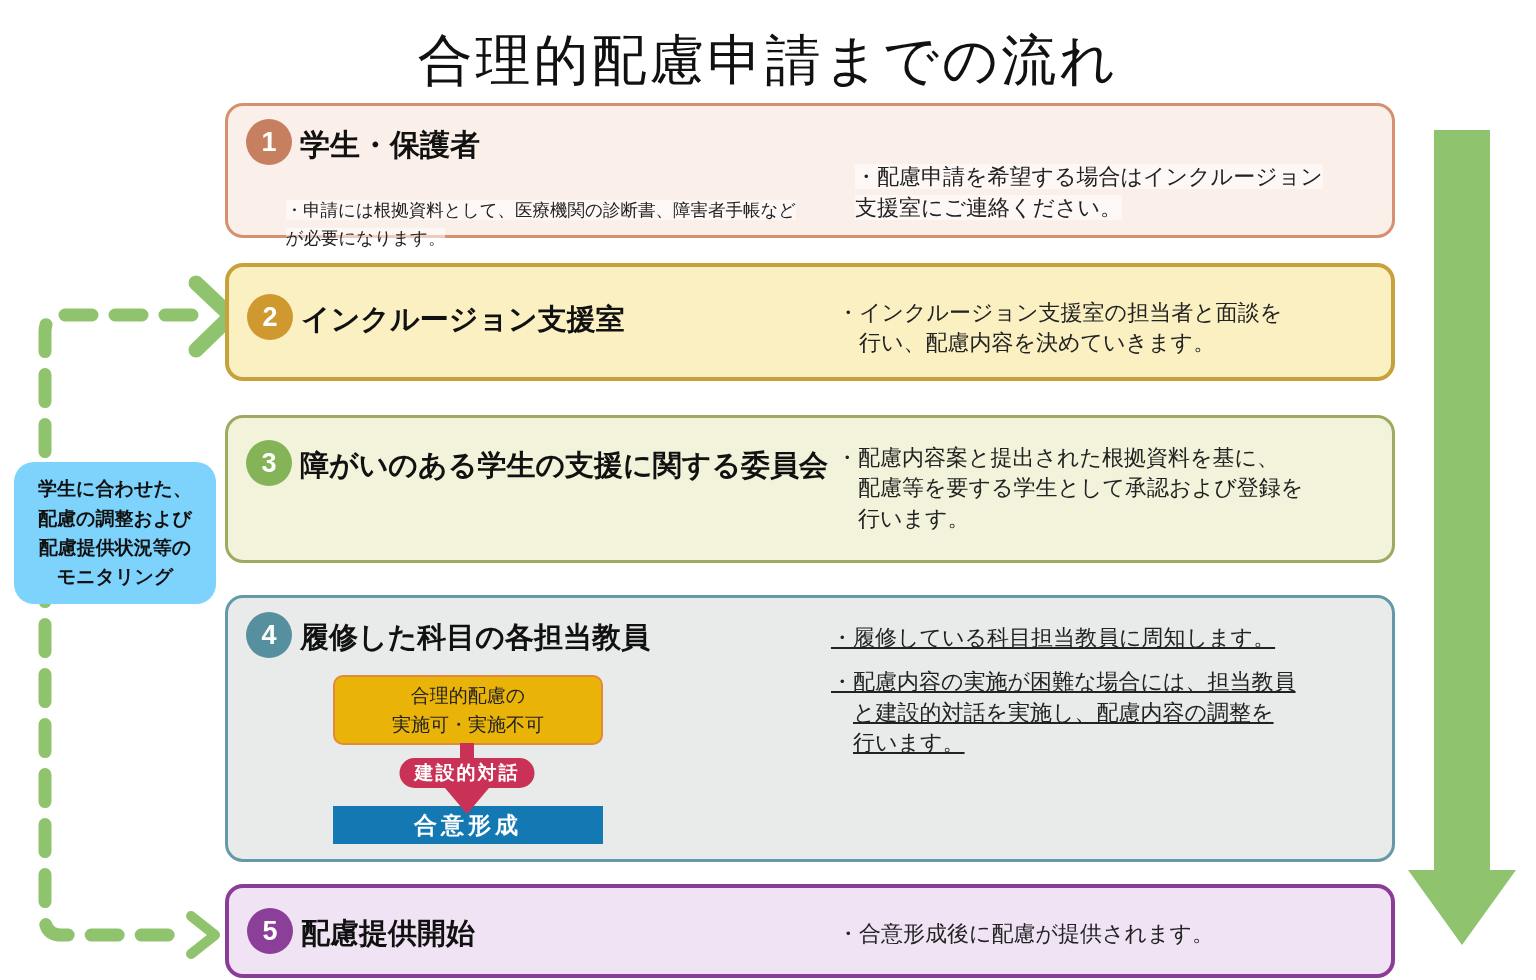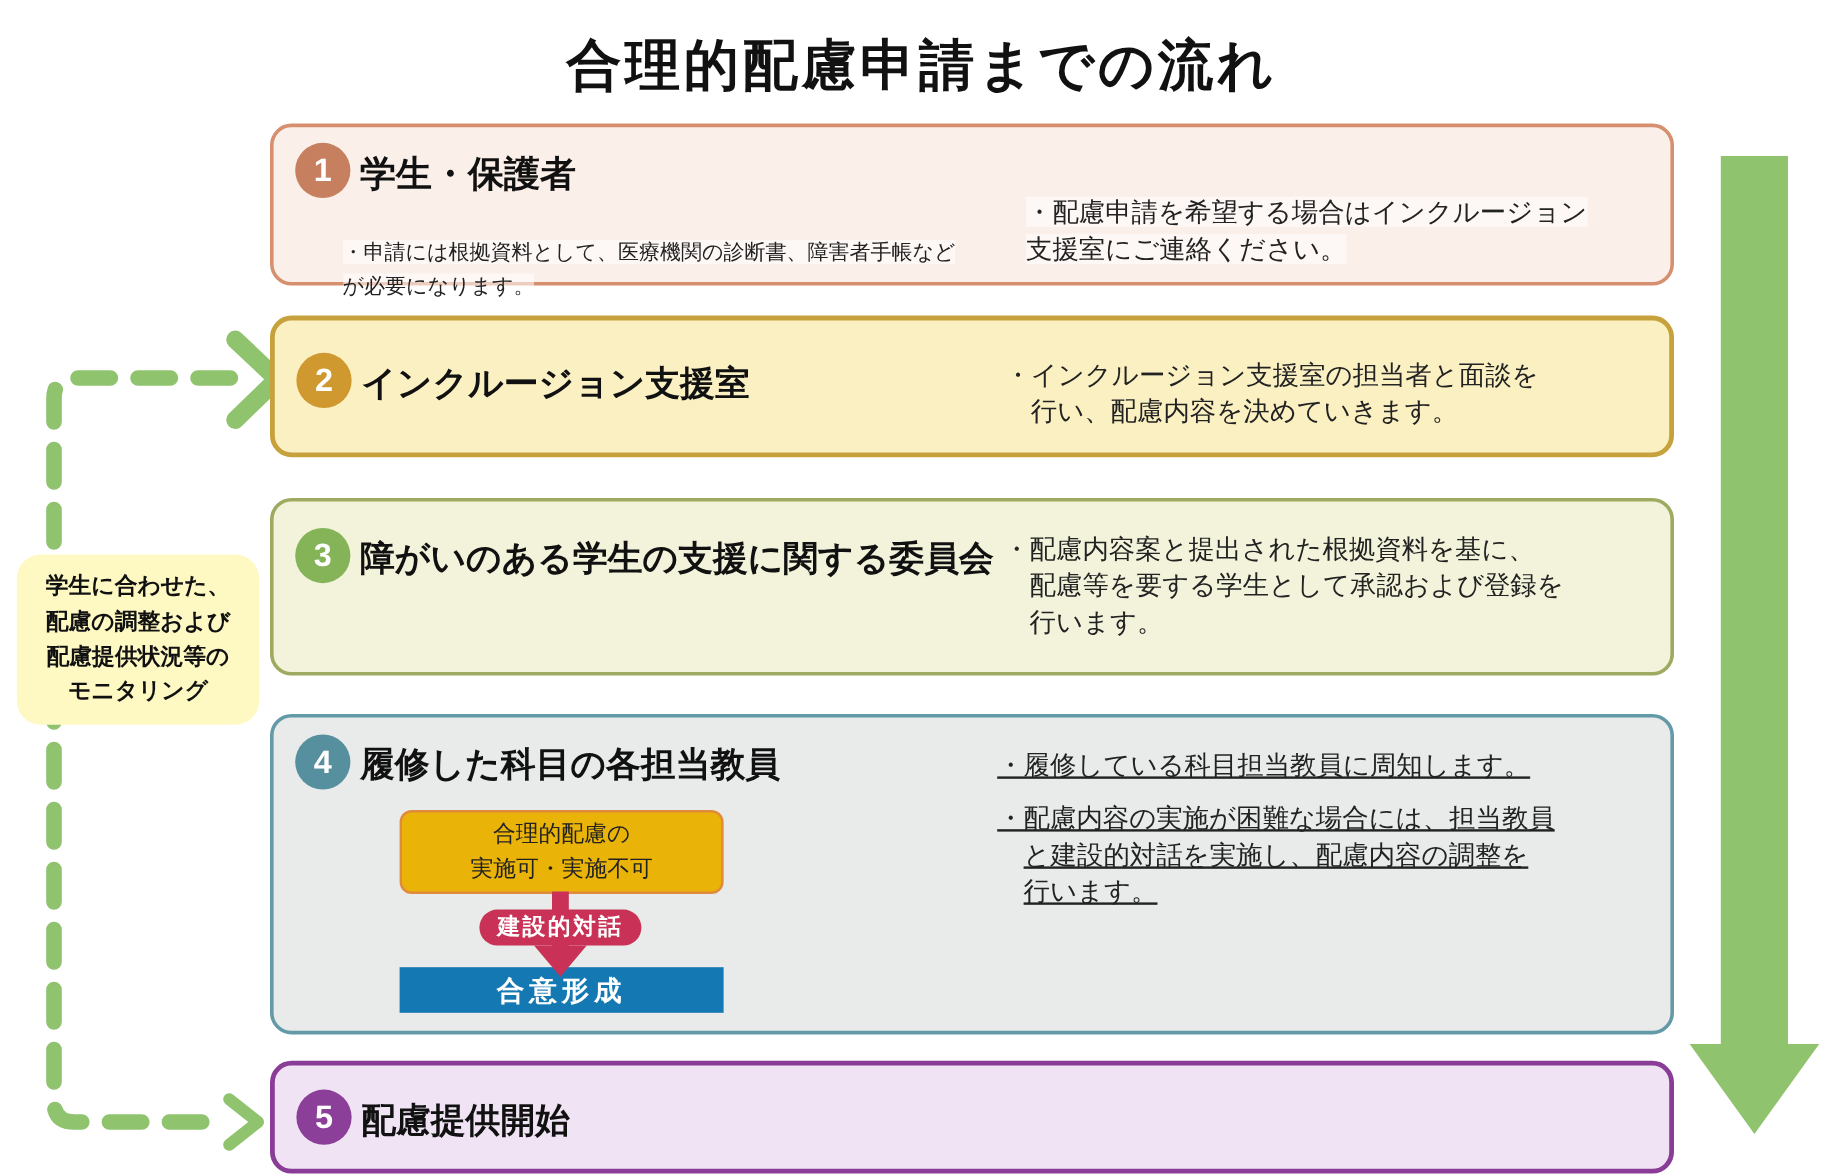"合理的配慮申請までの流れ" .title { font-size: 46px -> 55px; font-weight: 700 -> 400 }
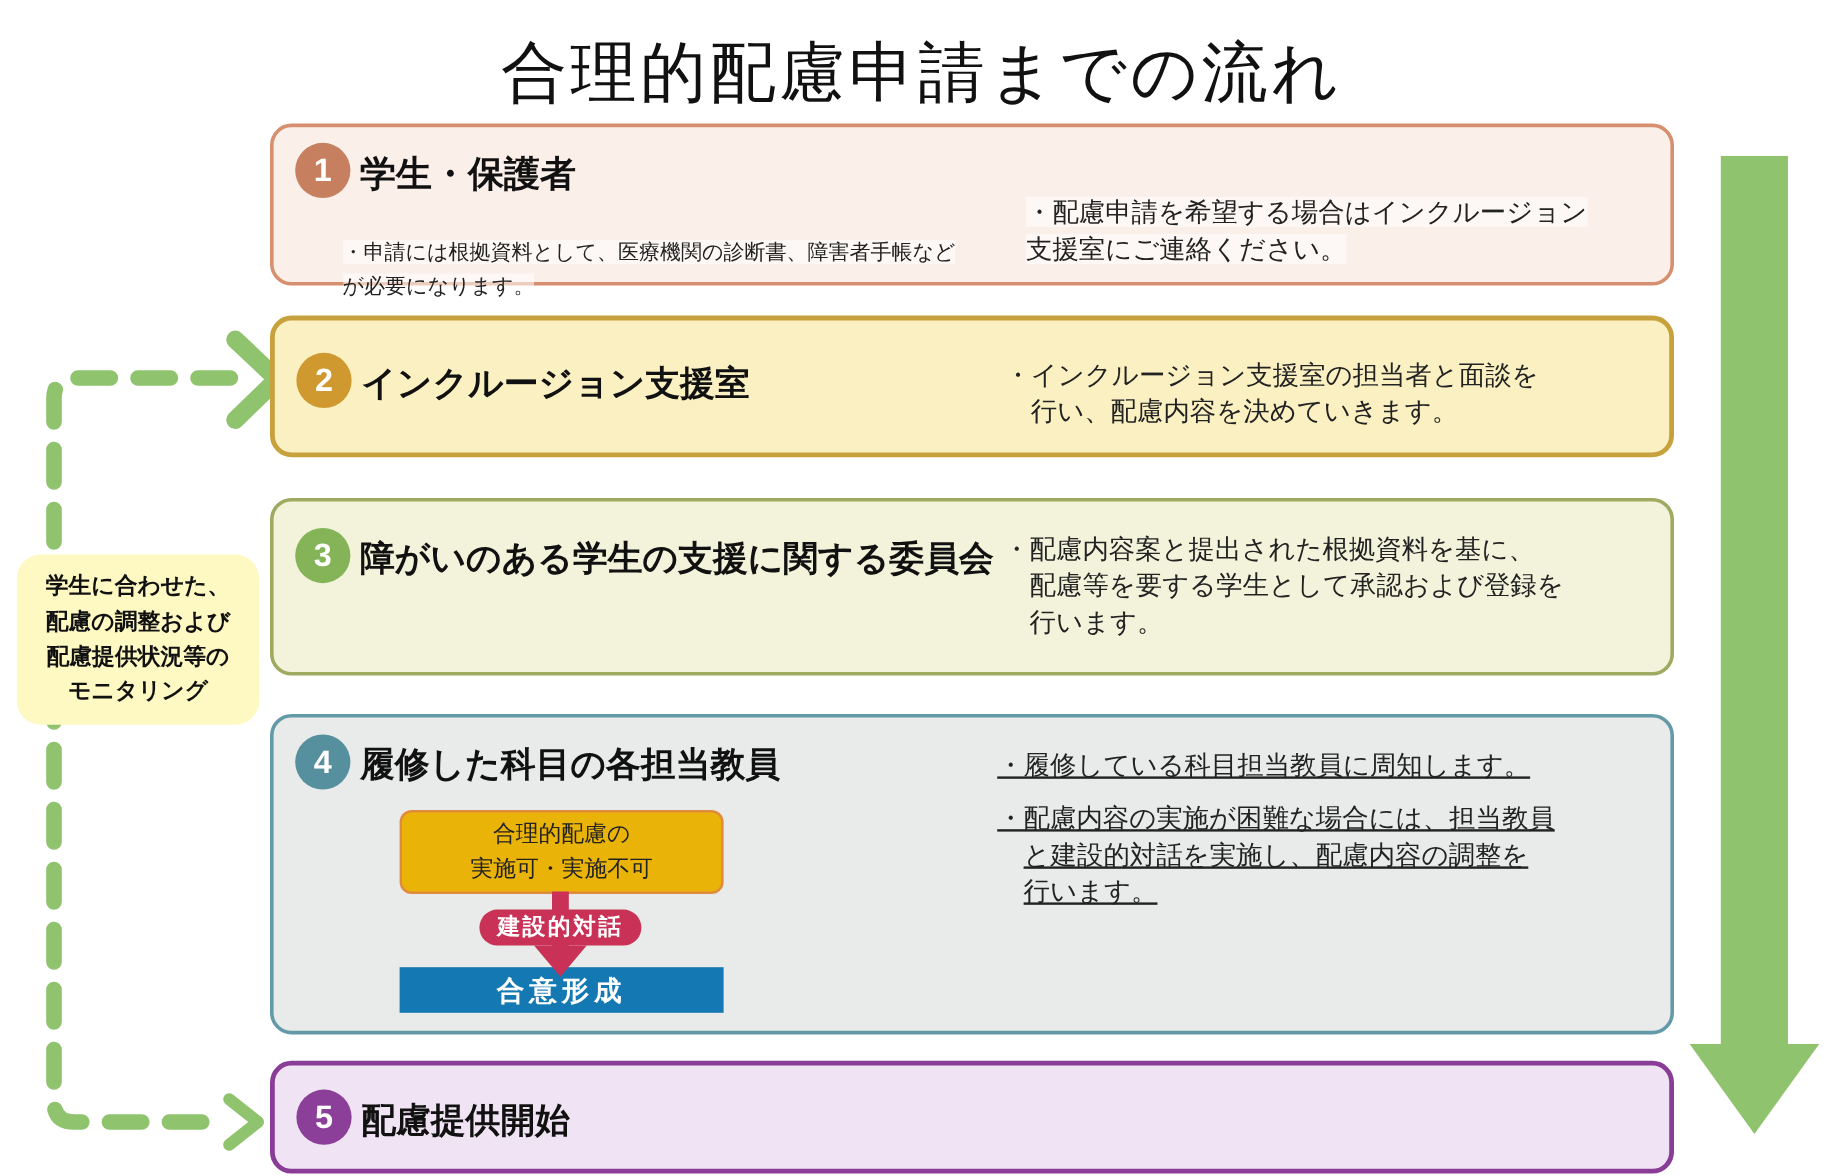"学生に合わせた、" .monitor { background: #fef9c3 -> #7dd3fc }
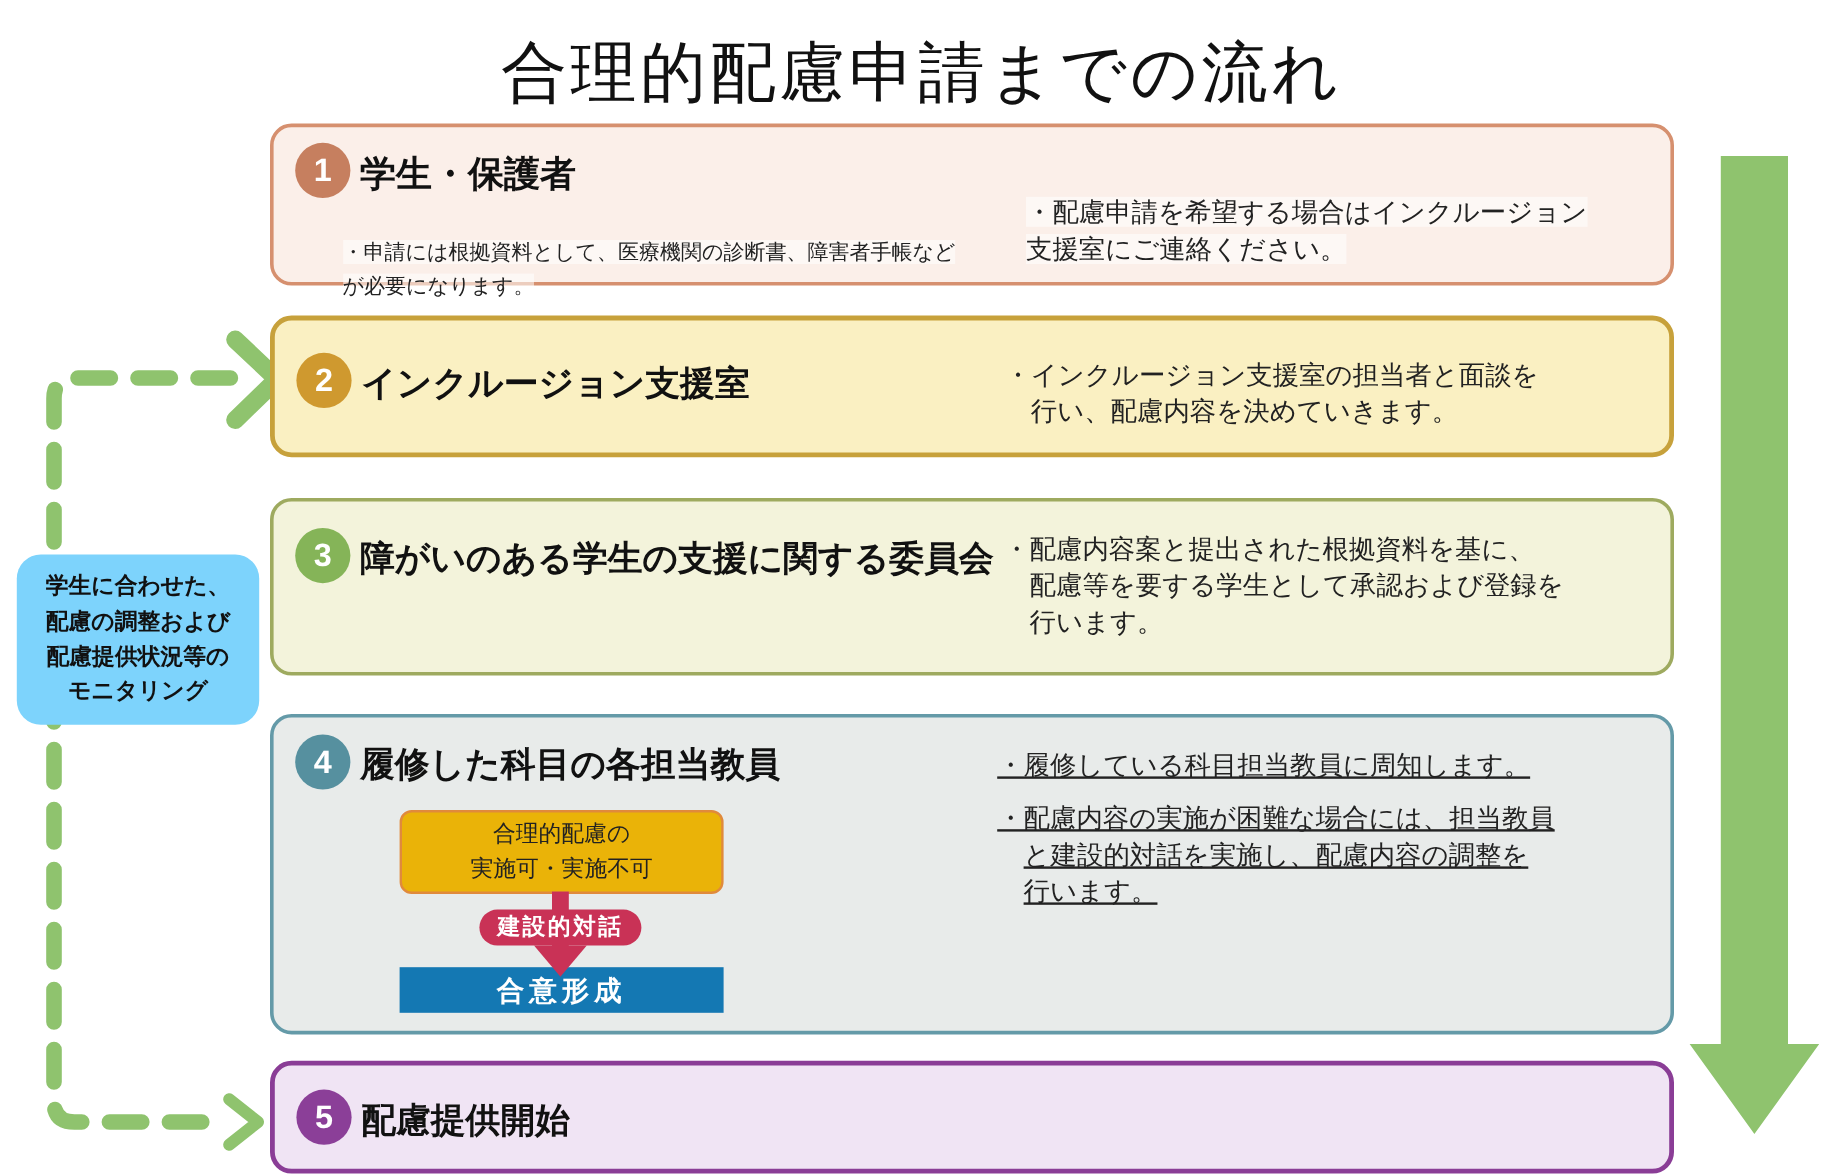"・合意形成後に配慮が提供されます。" div.bullet { html: none -> <div>・合意形成後に配慮が提供されます。</div> }
